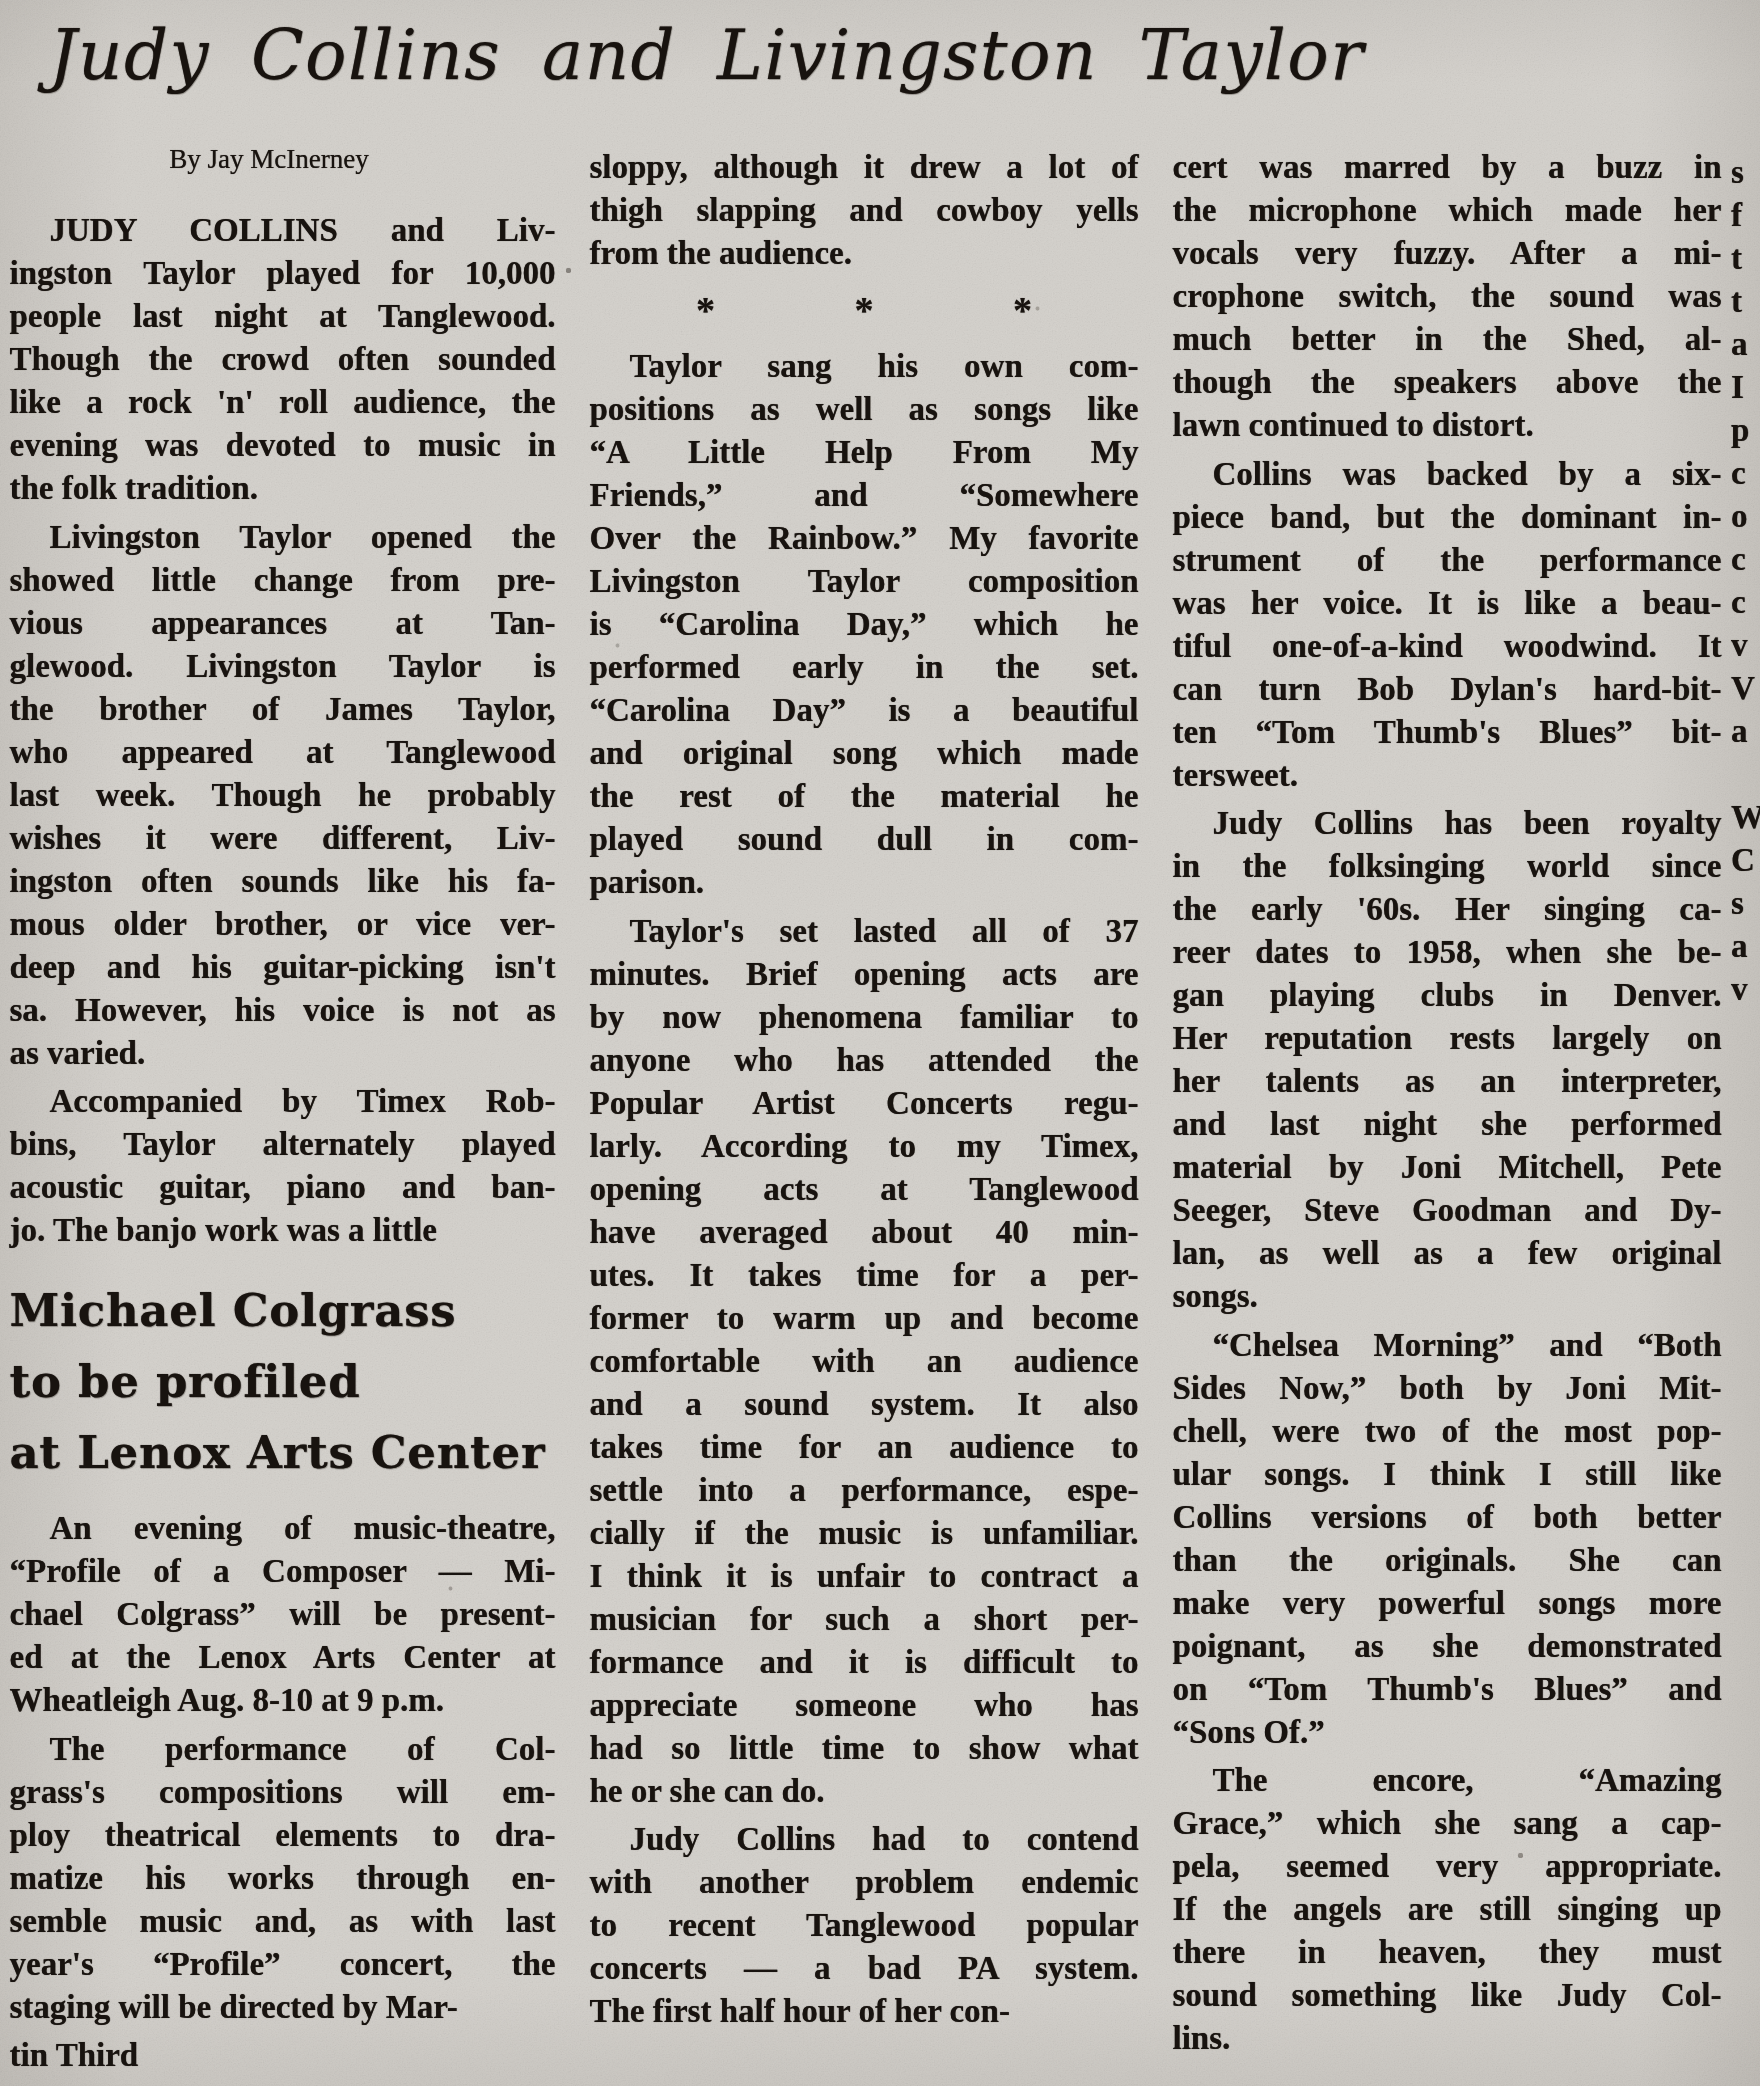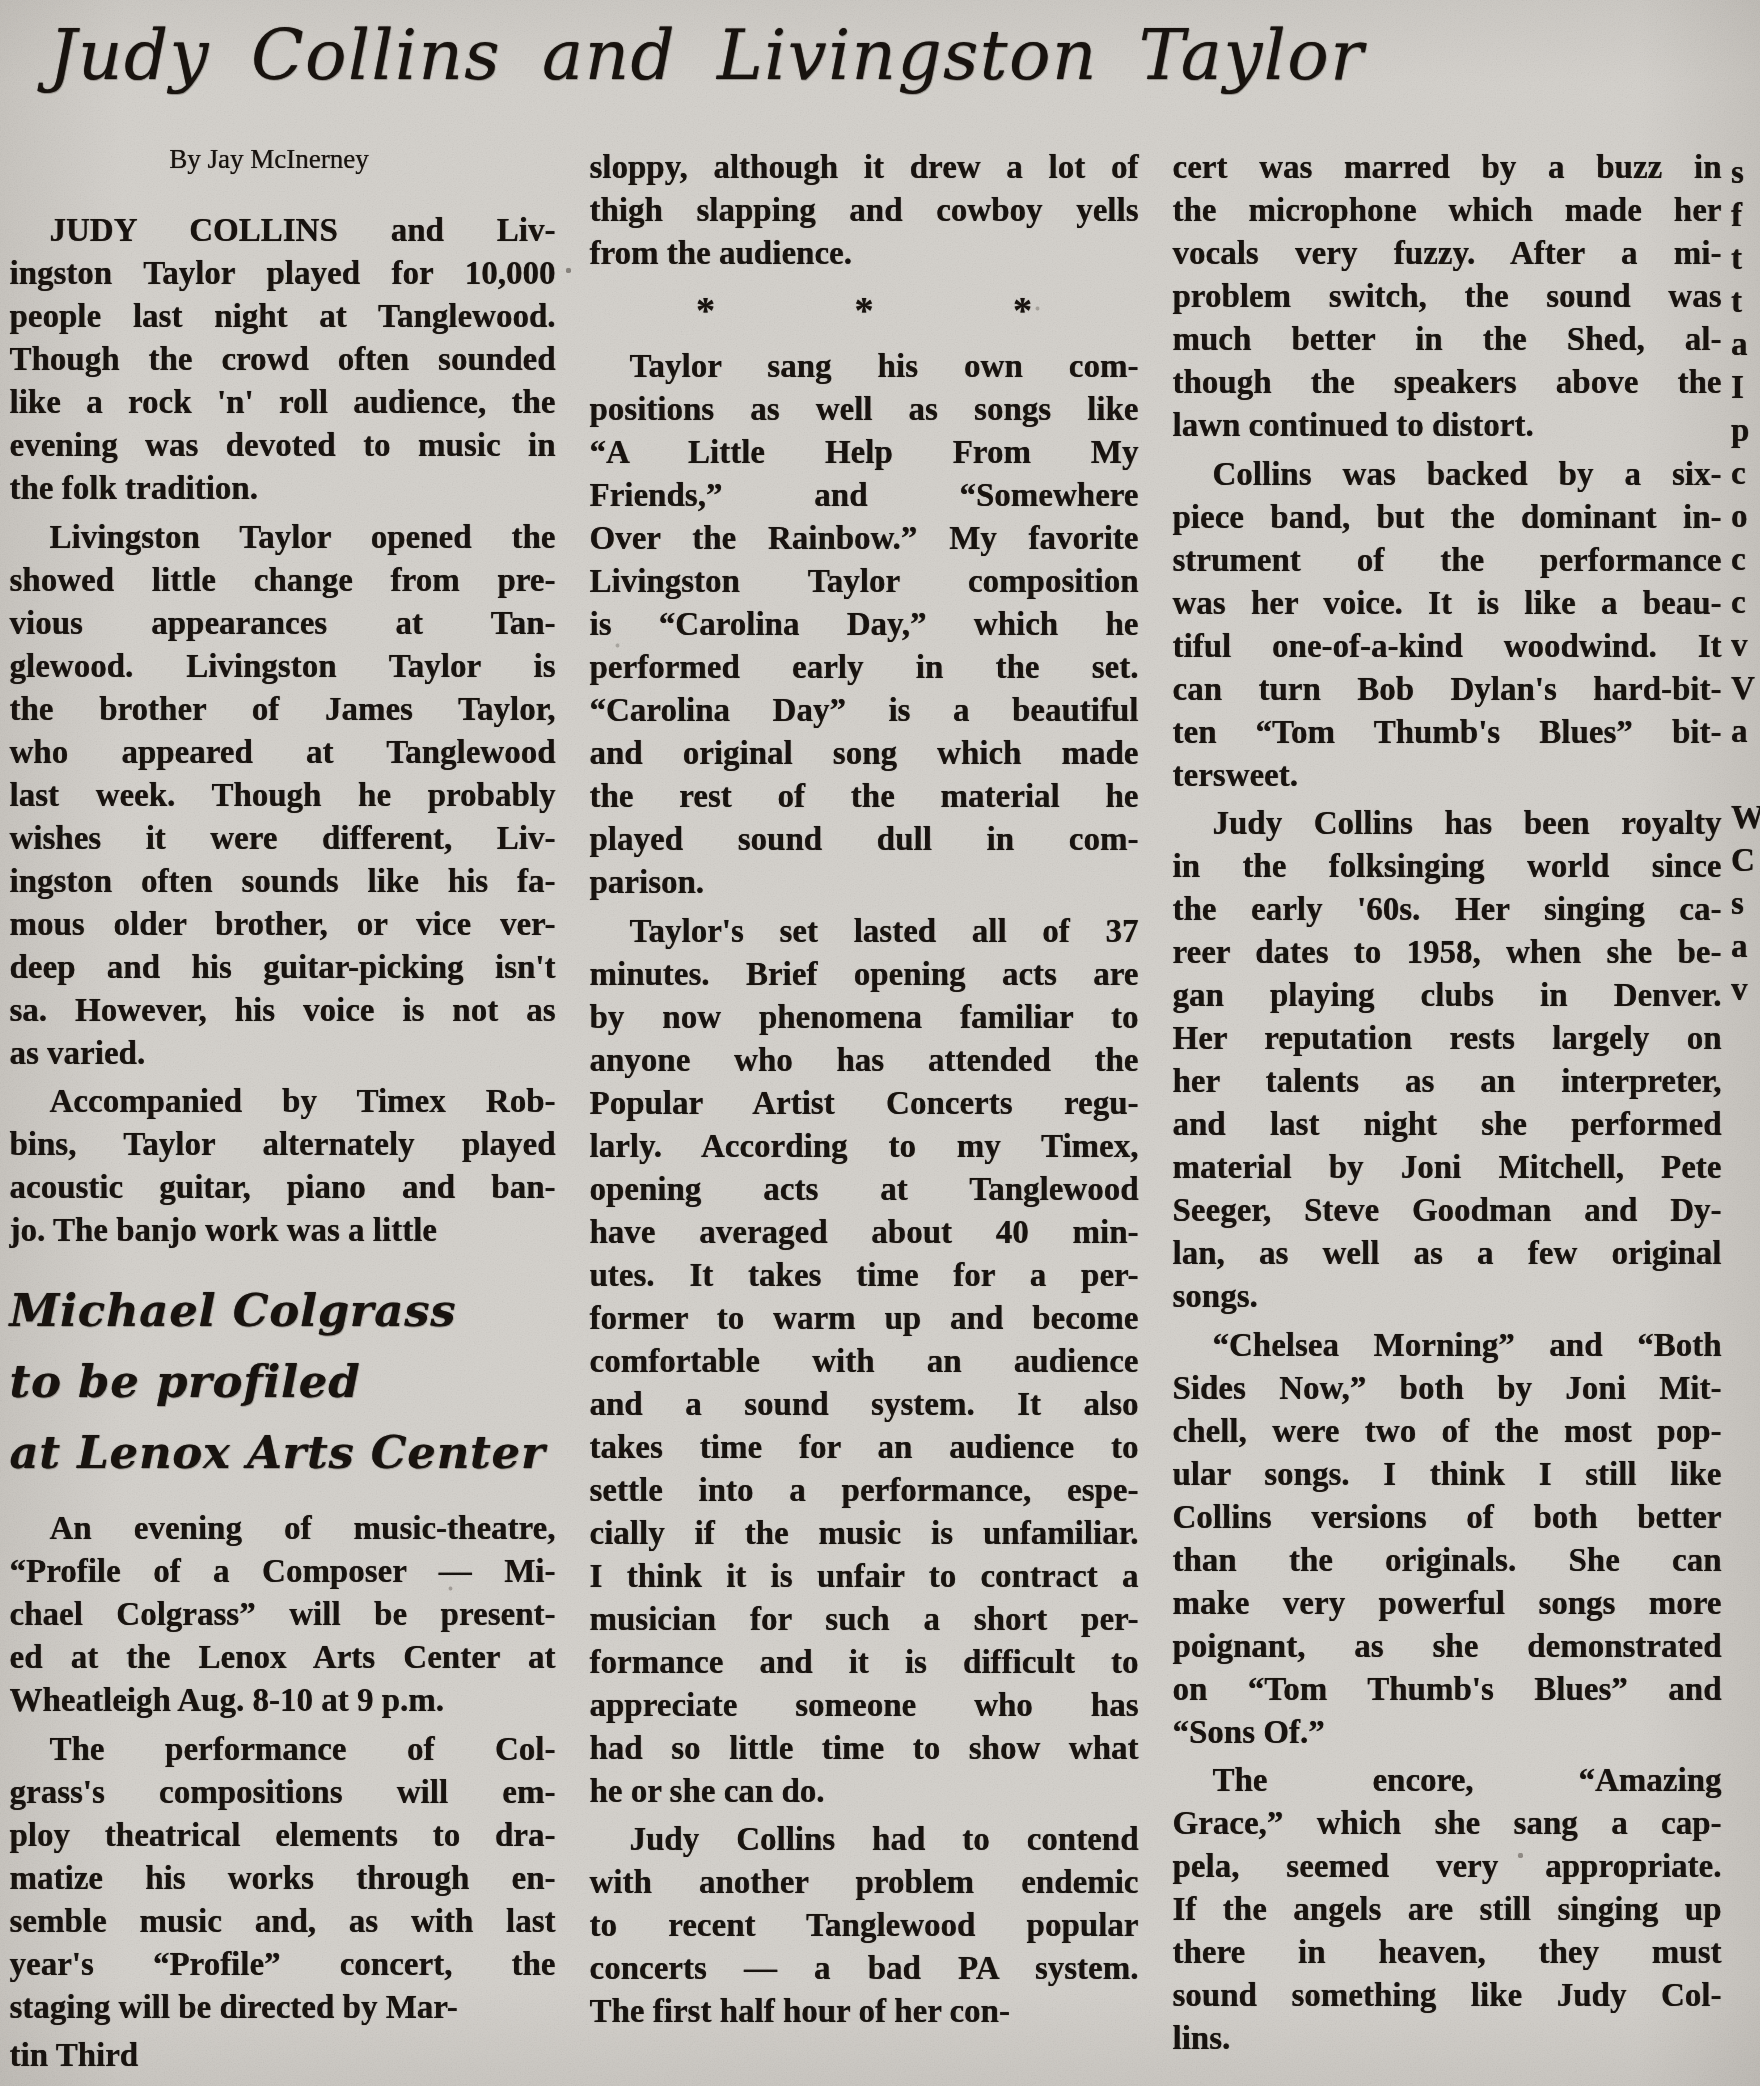"problem switch, the sound was" div.line { text: problem -> crophone }
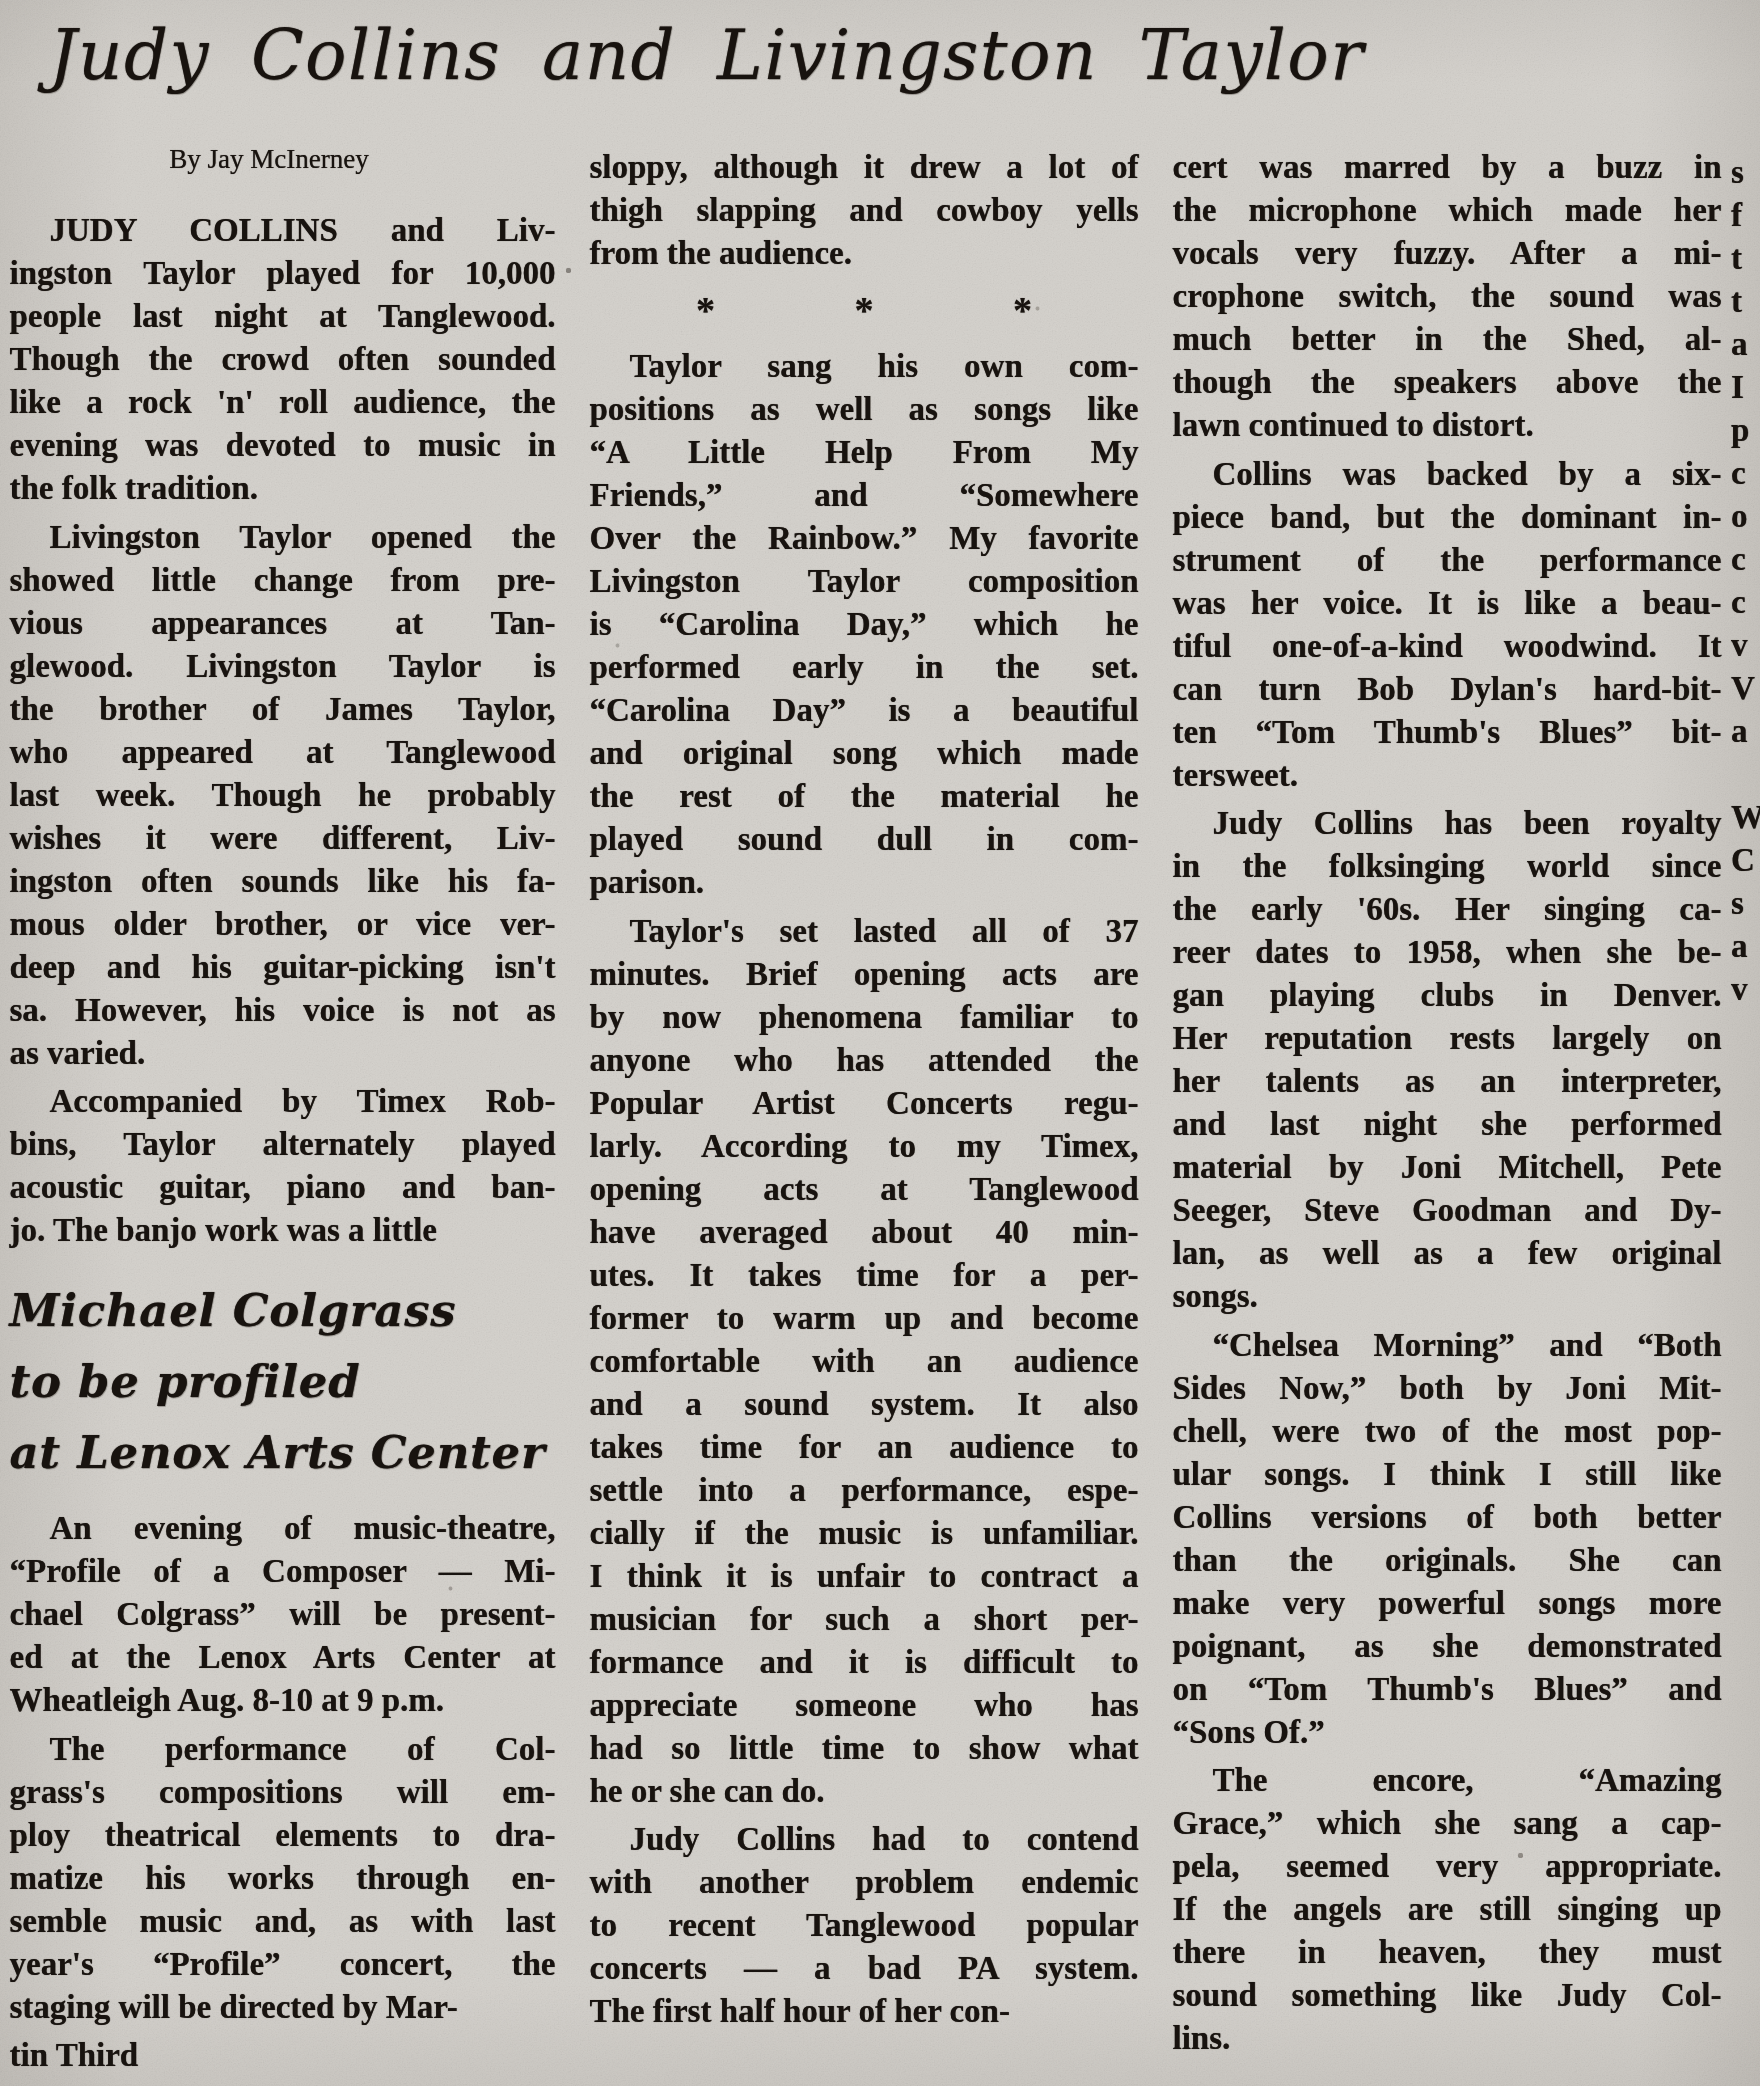"Michael Colgrass" .subline { font-style: italic -> none }
